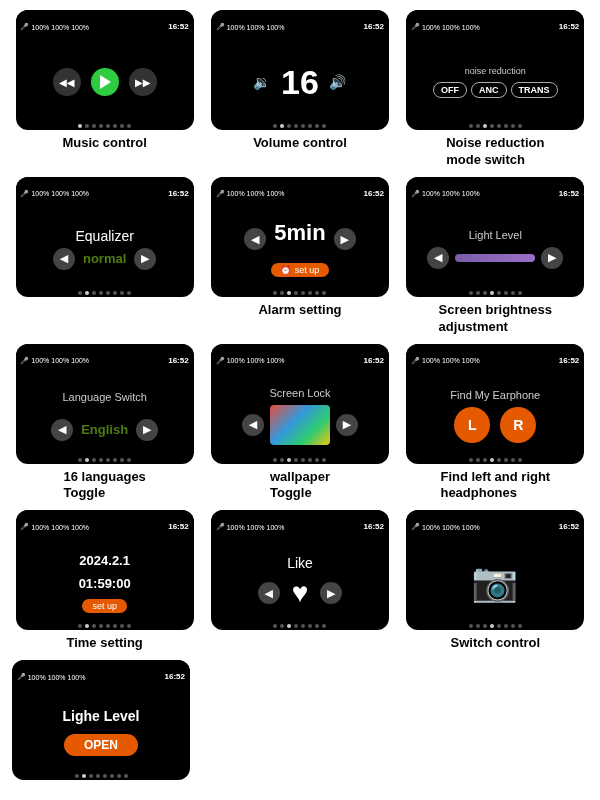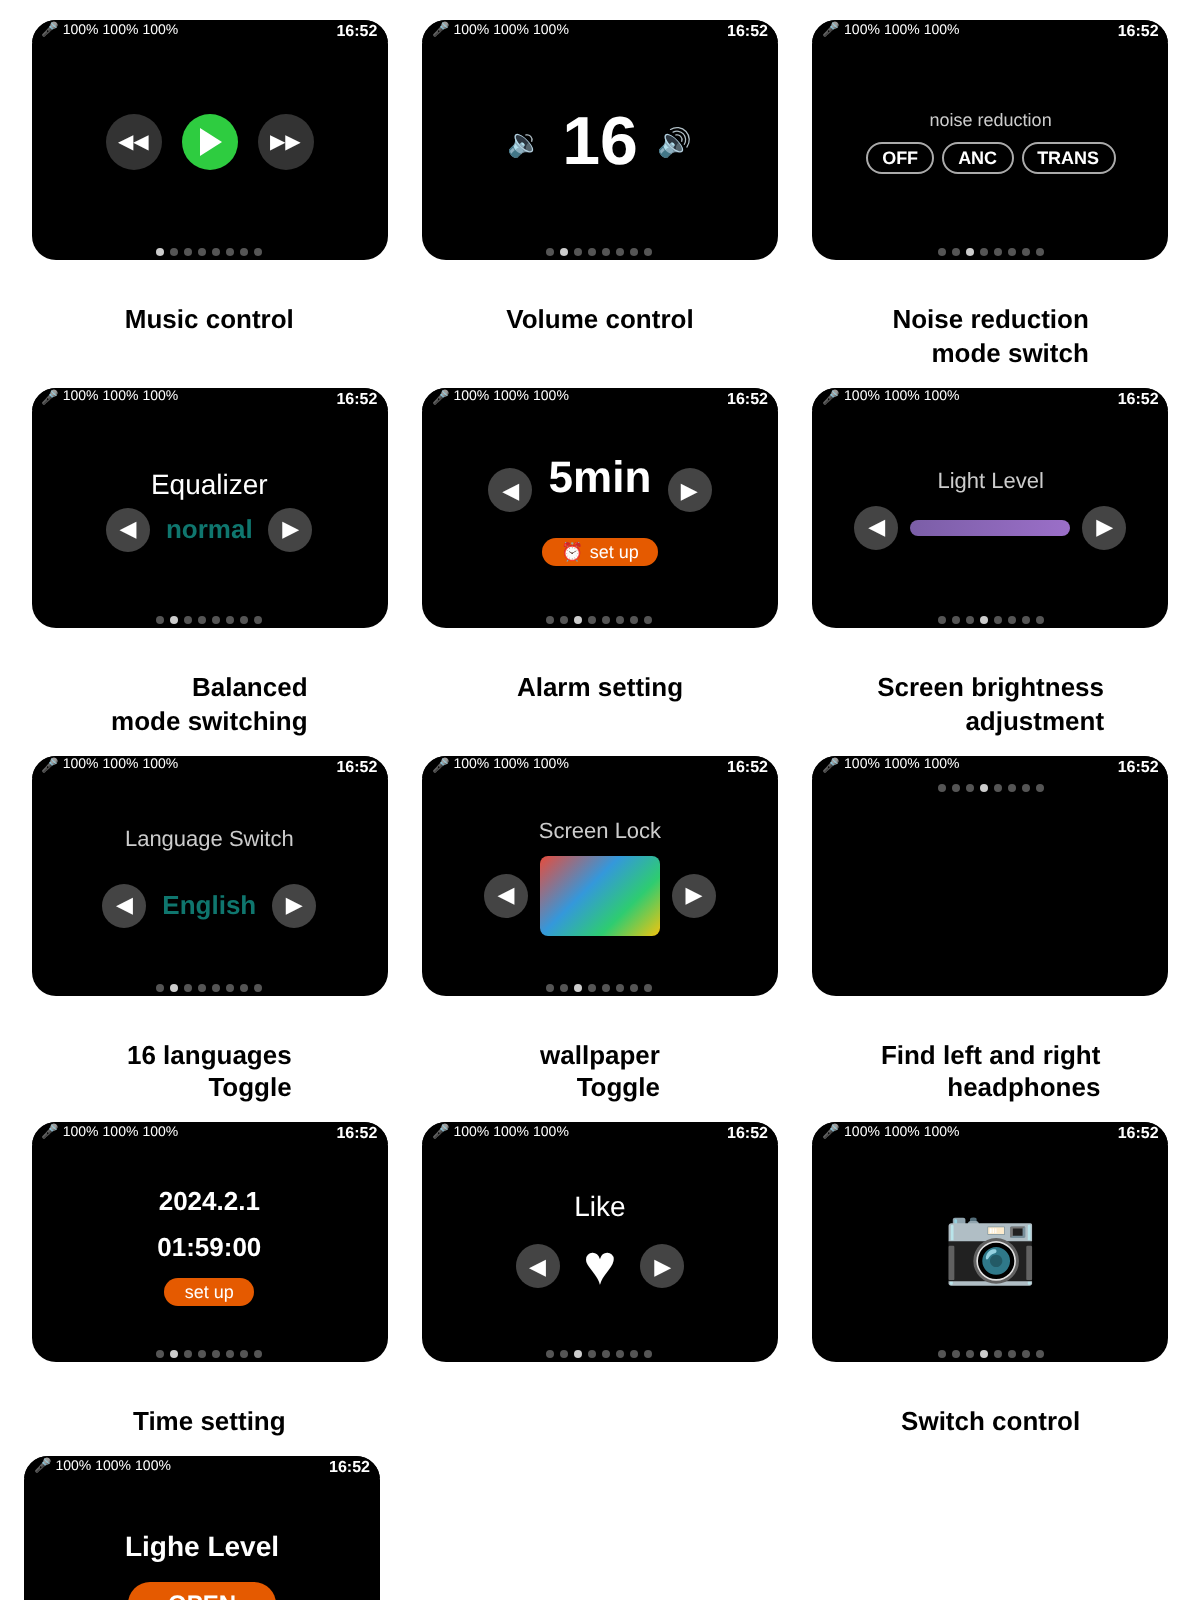"16:52" .status-bar { align-items: flex-start -> flex-end; padding: 1px 5px -> 12px 5px }
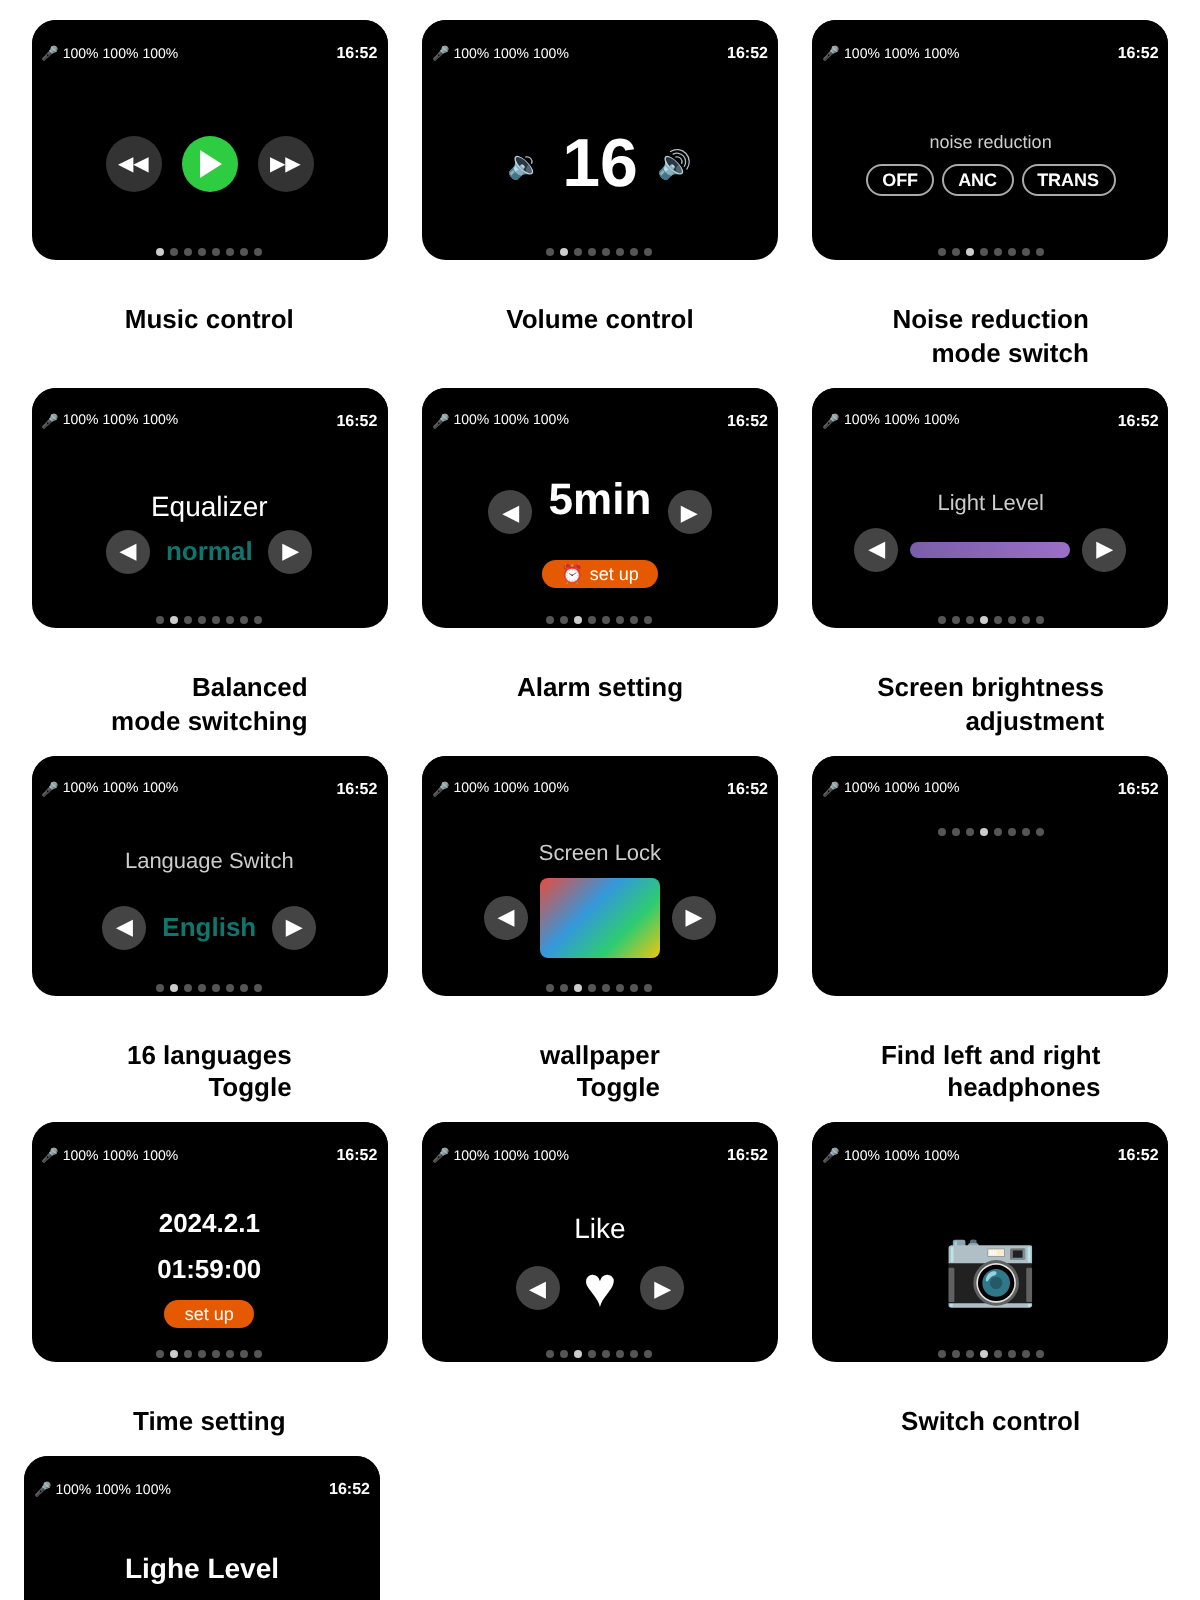"Music control" .card-label { margin-top: 22px -> 5px; text-align: right -> left }
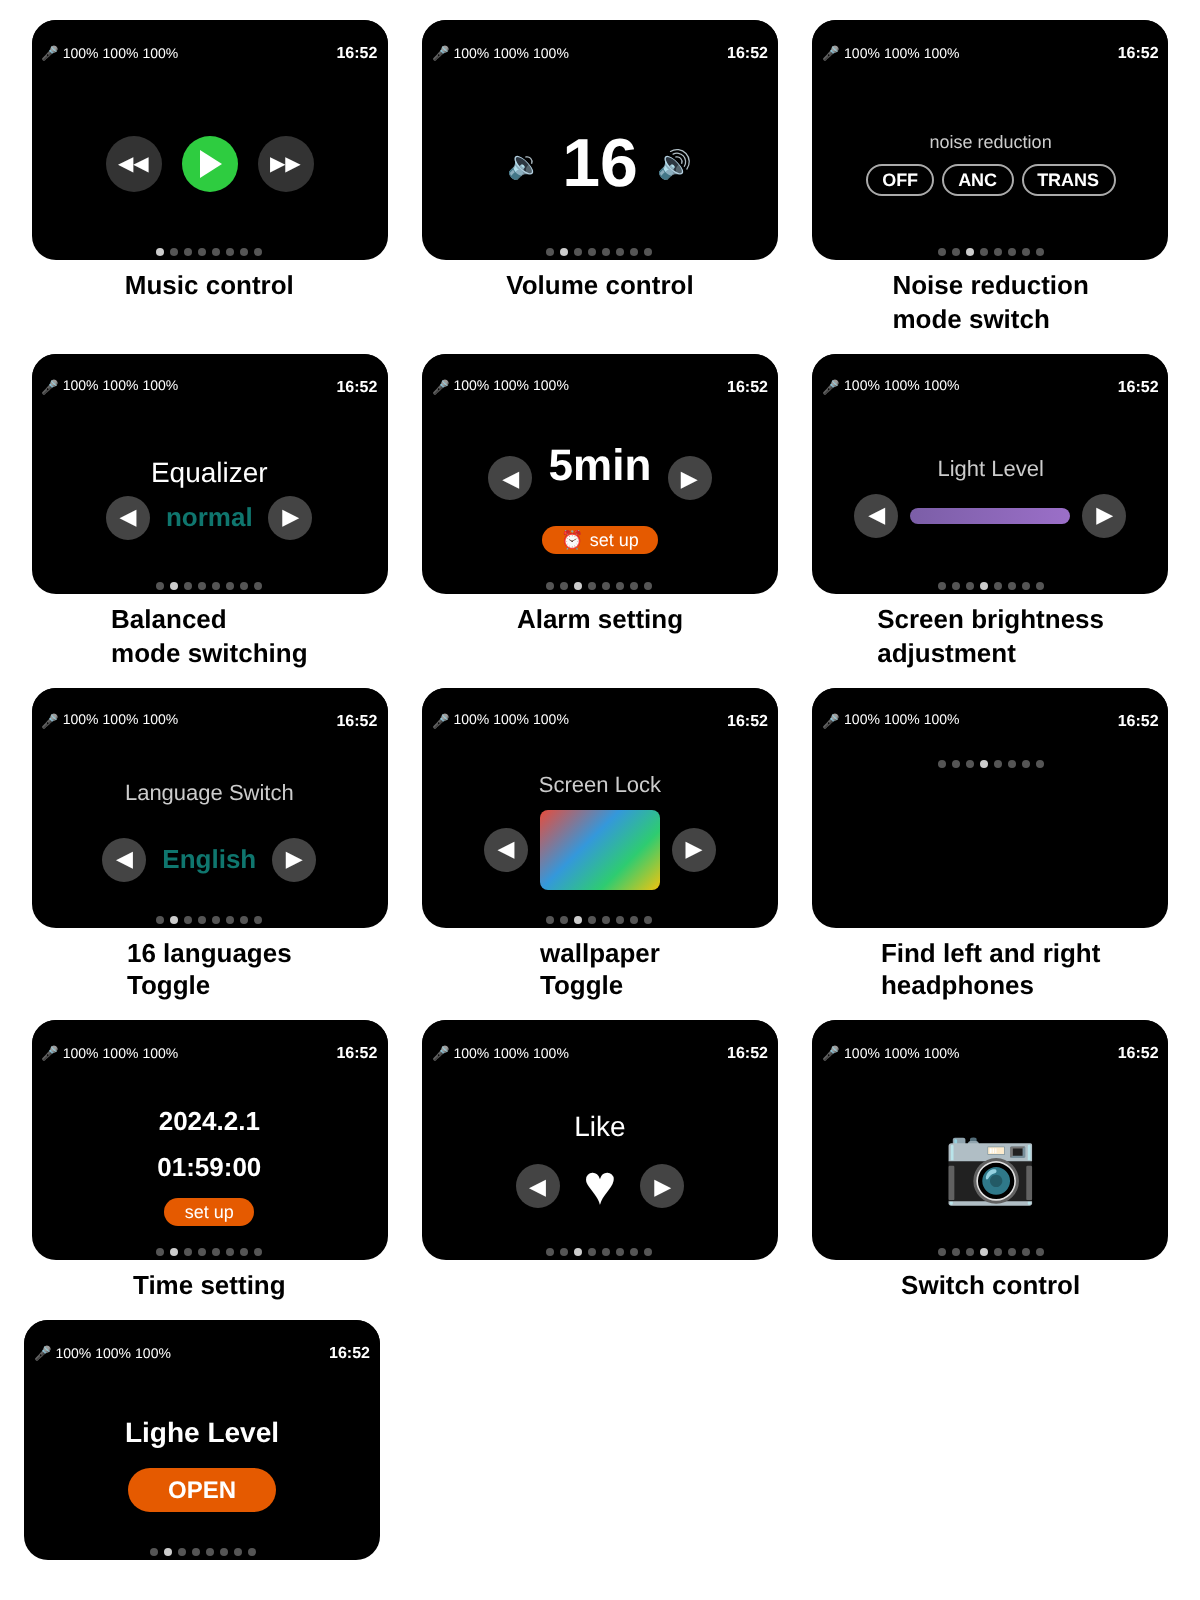"normal" .mode-text { color: #0f766e -> #4d7c0f }
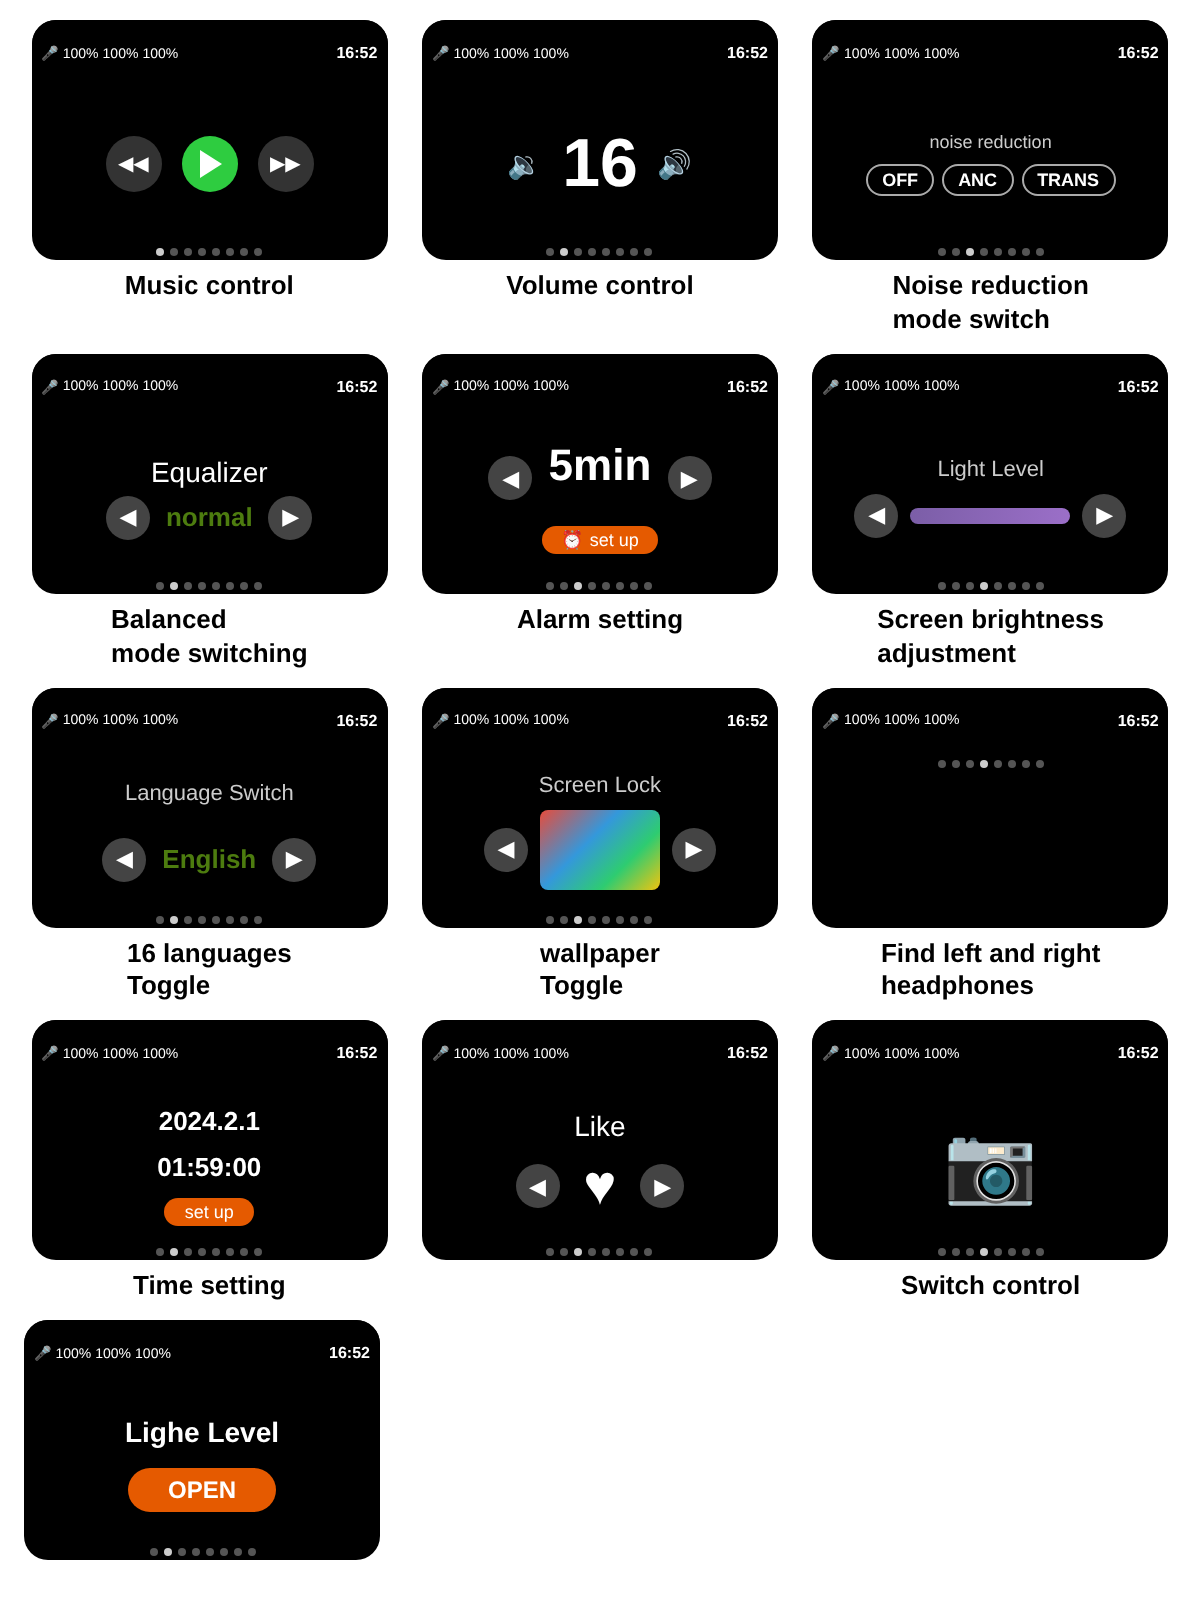"Balanced" div.card-label { html: <div>Balanced<br>mode switching</div> -> none }
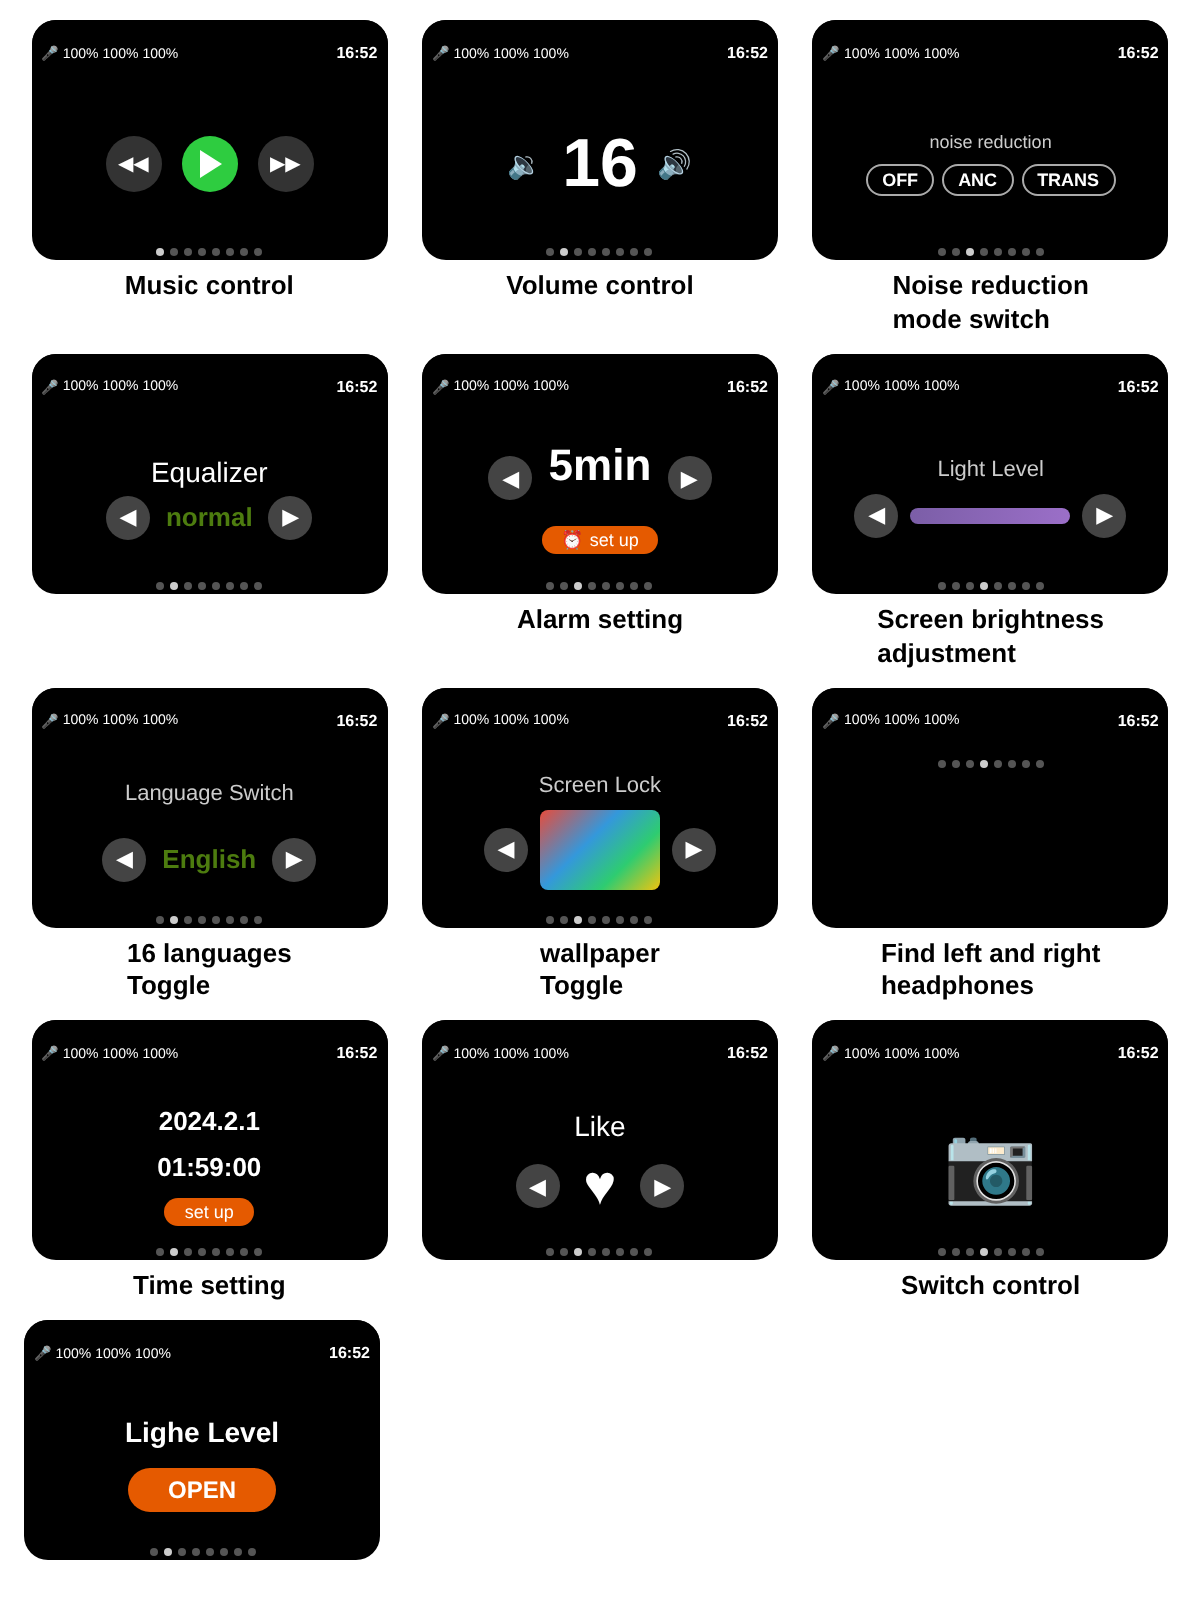"Find My Earphone" div.screen-content { html: none -> <div> <div>Find My Earphone</div> <div> <div>L</div> <div>R</div> </div> </div> }
